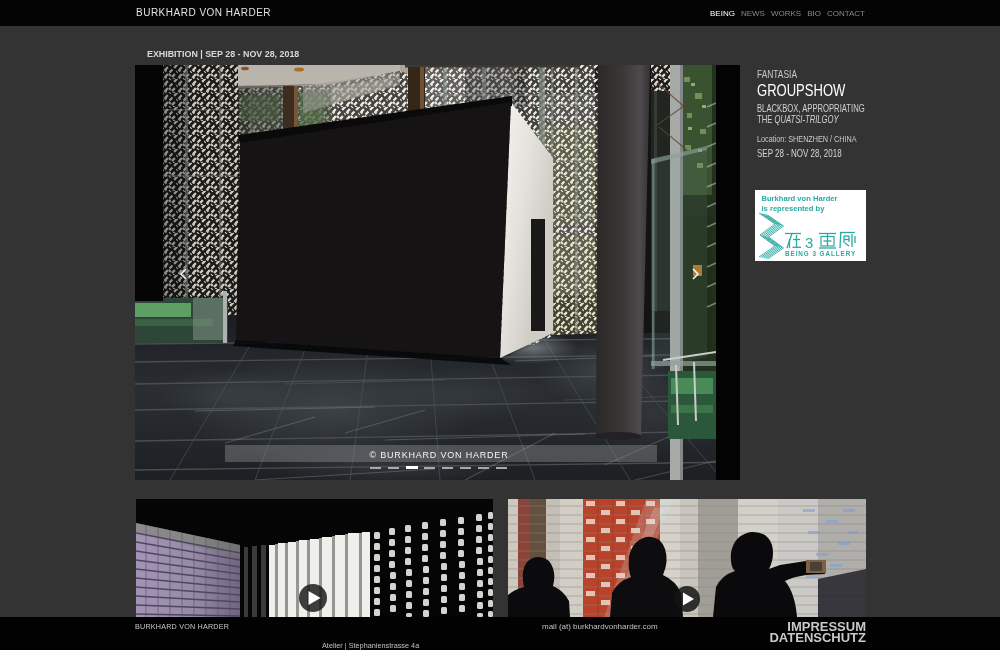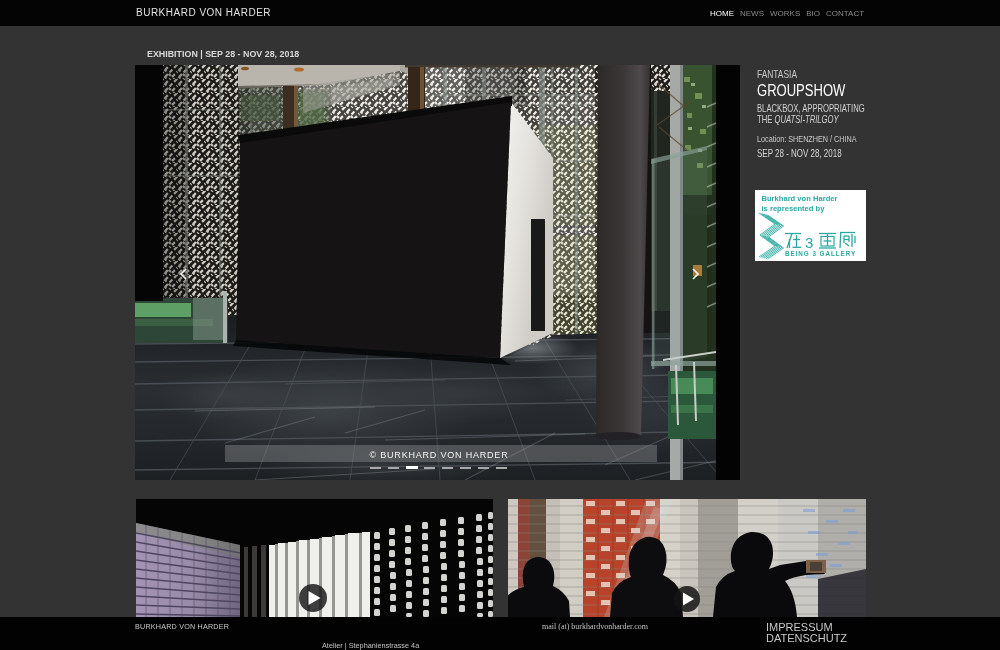"HOME" span { text: HOME -> BEING }
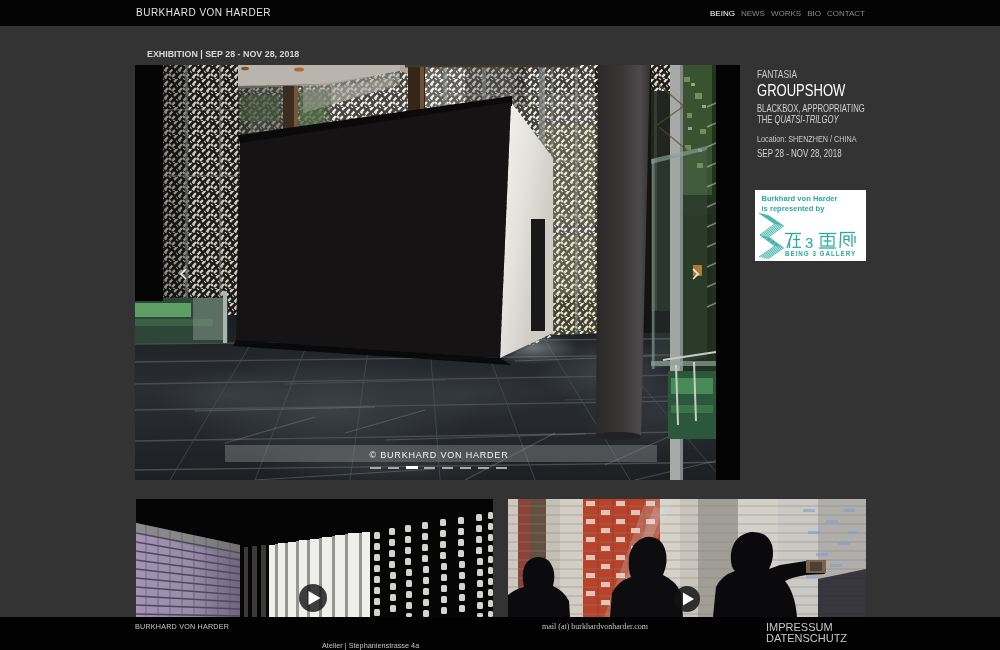"mail (at) burkhardvonharder.com" div.abs { font-family: Liberation Serif, serif -> none }
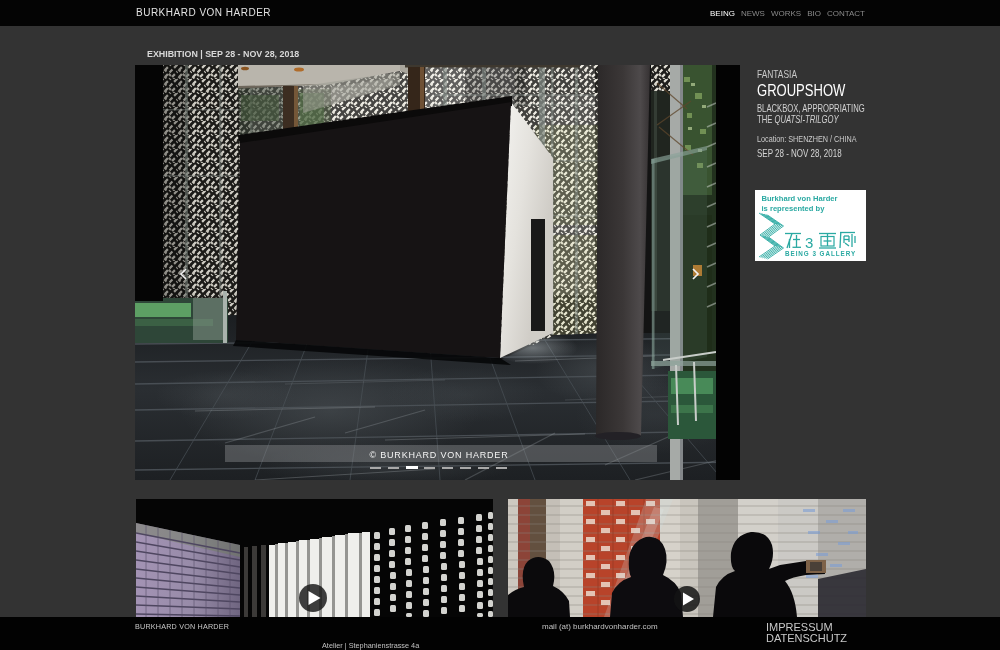"IMPRESSUM" div.abs { font-size: 11px -> 13px; font-weight: none -> bold; text-align: none -> right }
